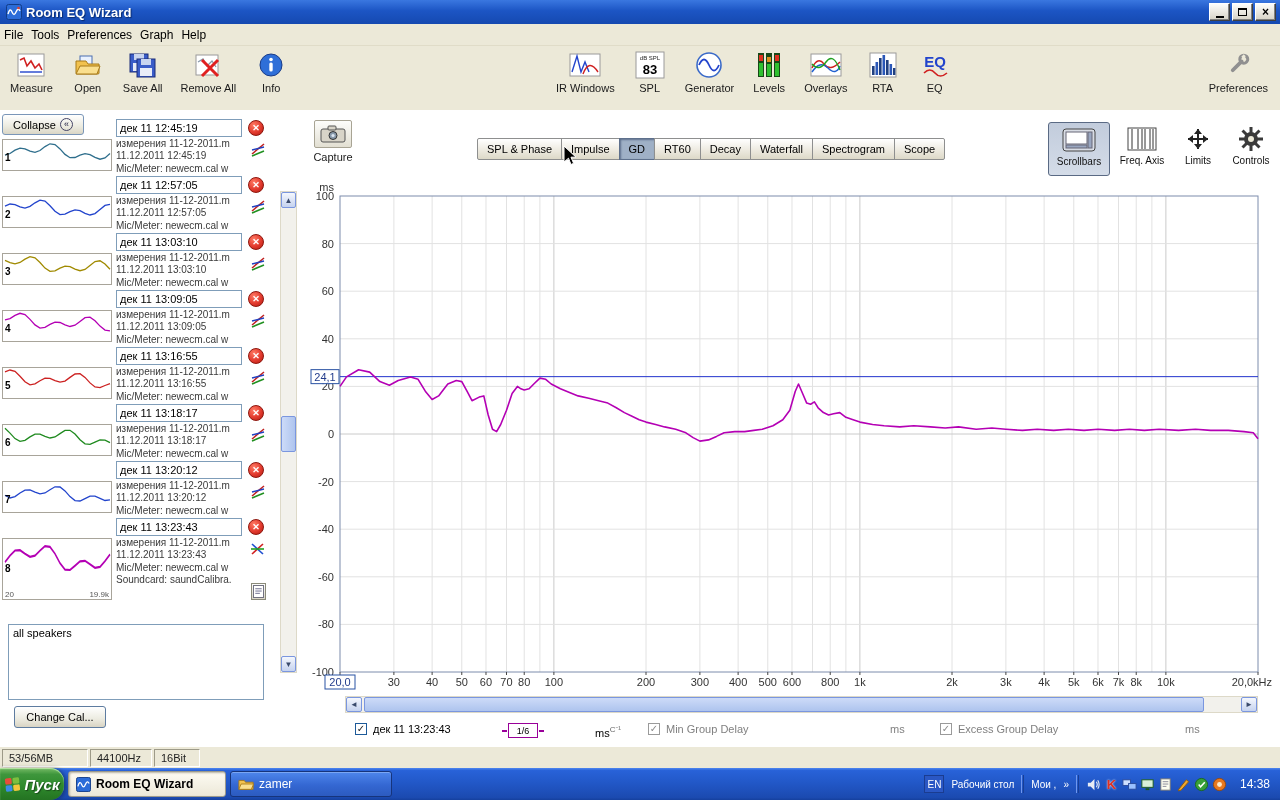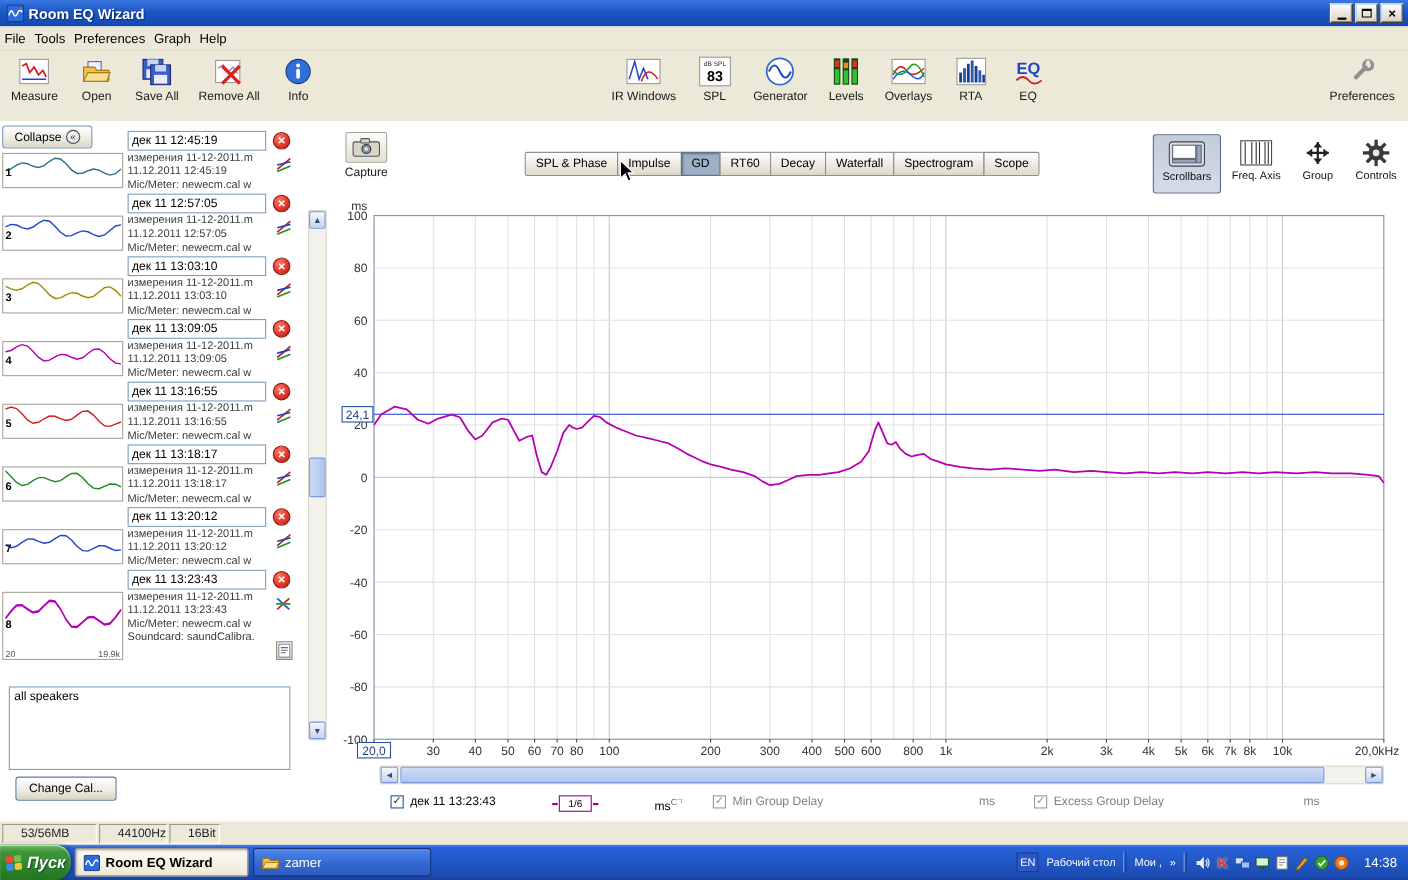"Group" span { text: Group -> Limits }
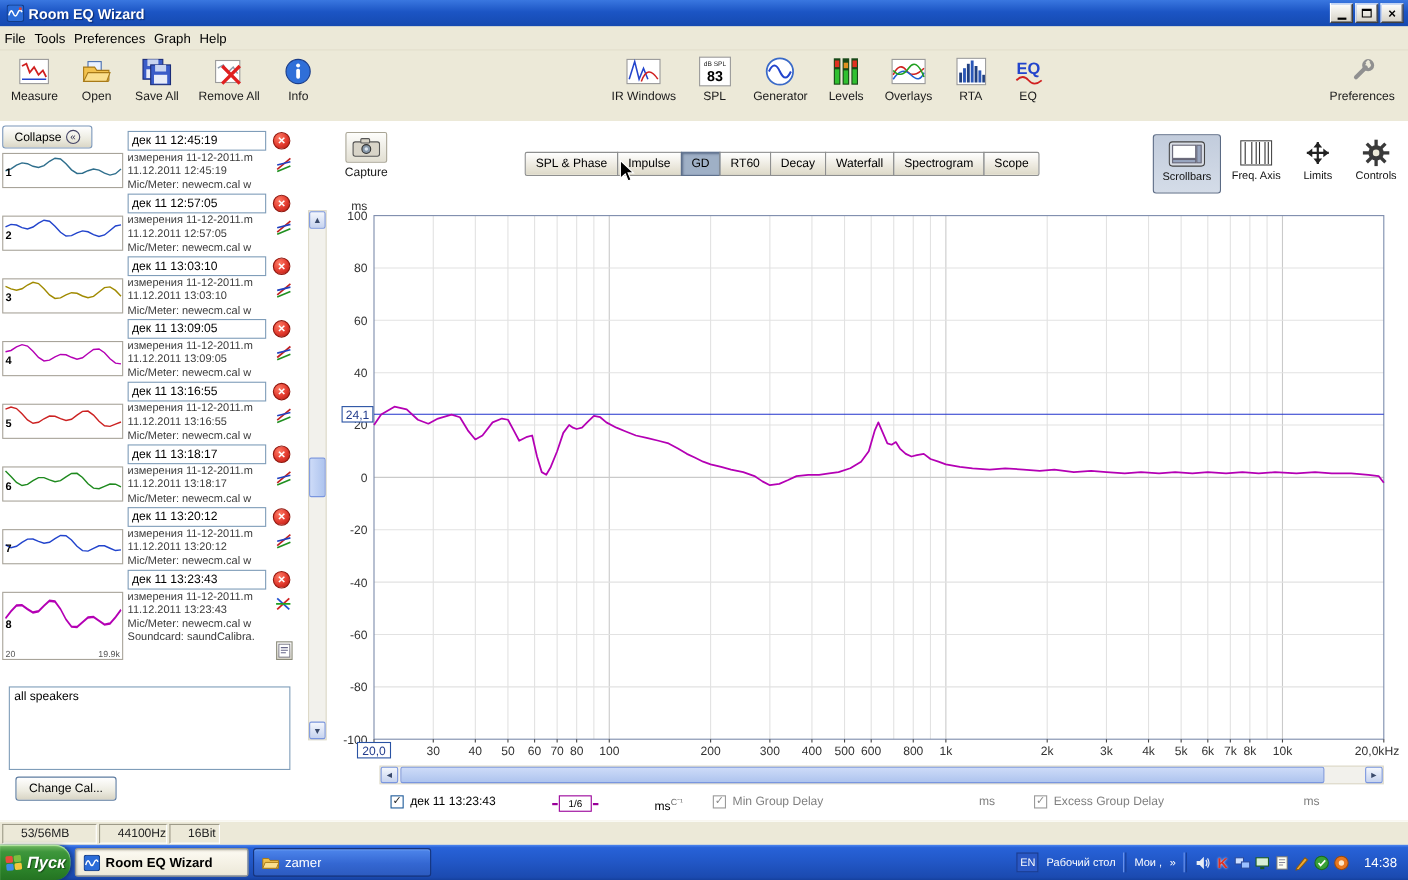"53/56MB" .spanel { padding: 0 16px -> 0 6px }
